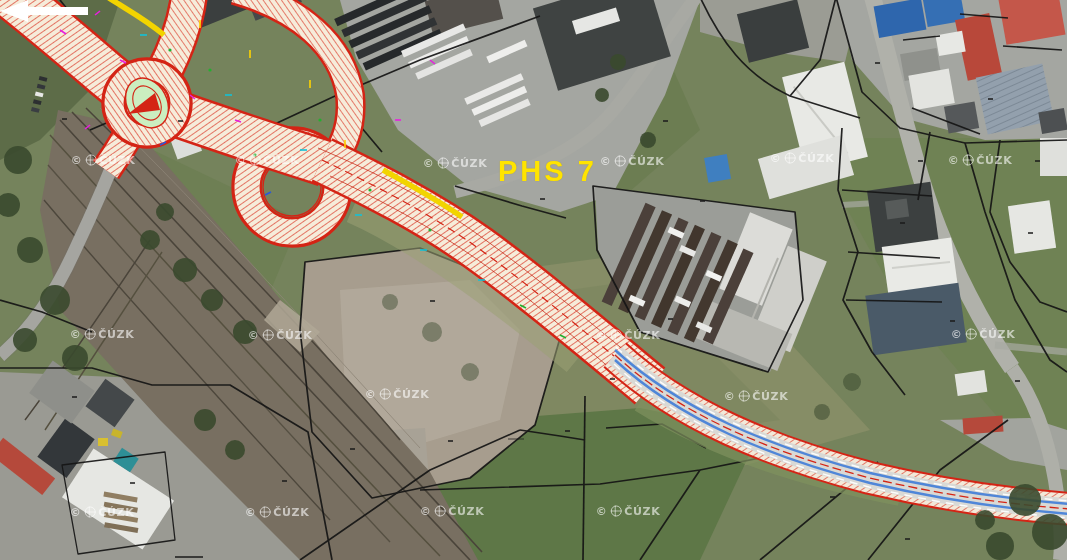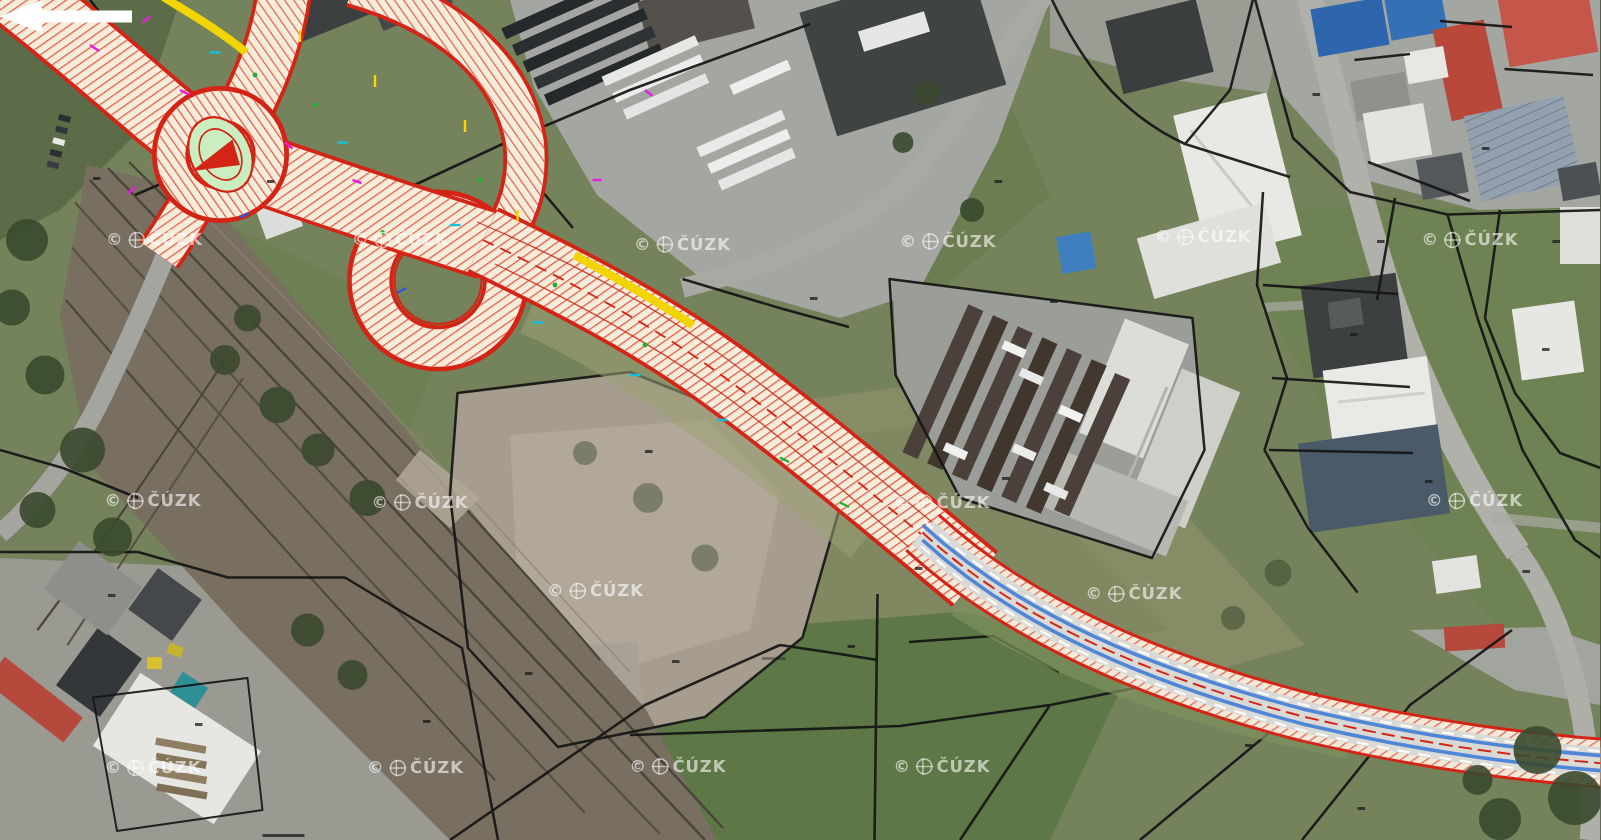"PHS 7" div.phs-label { html: none -> <div> <span>PHS 7</span> </div> }
